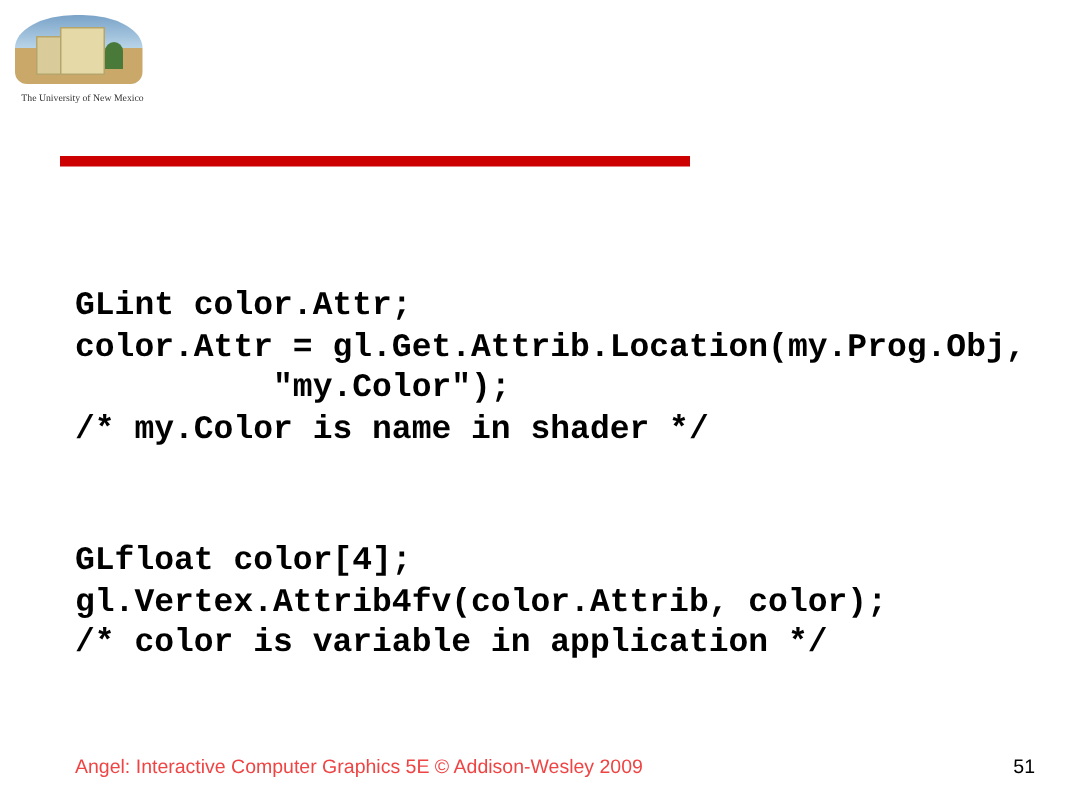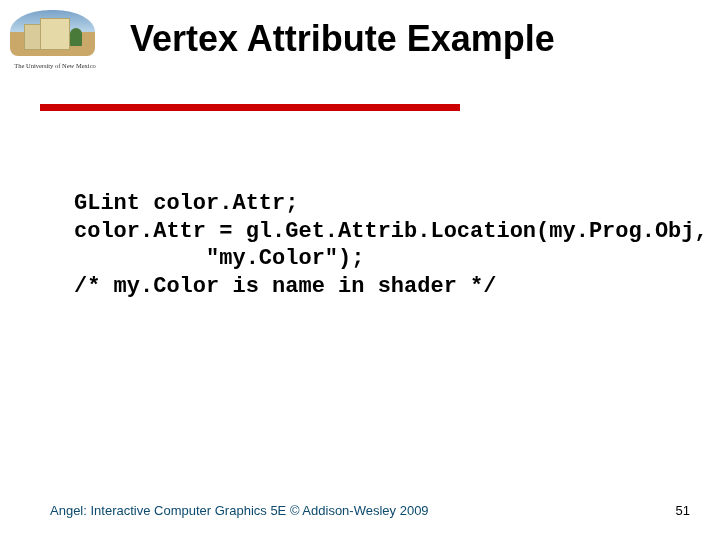"Vertex Attribute Example" div.title { html: <div>Vertex Attribute Example</div> -> none }
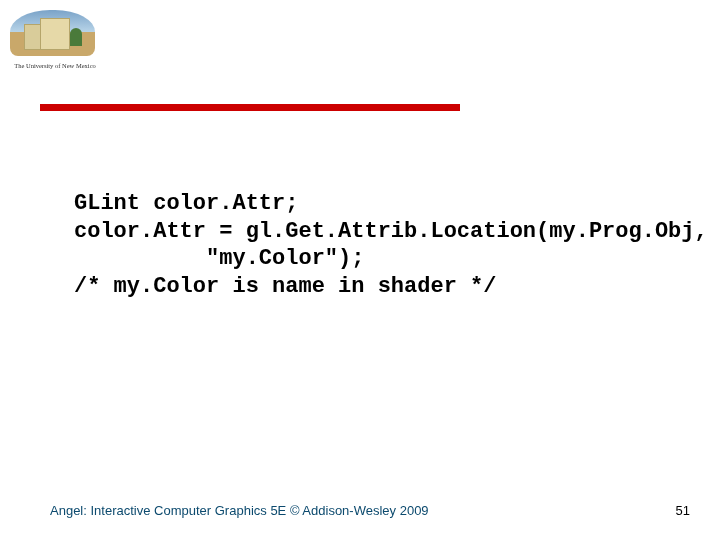"GLint color.Attr;" .code1 { margin-left: 24px -> none }
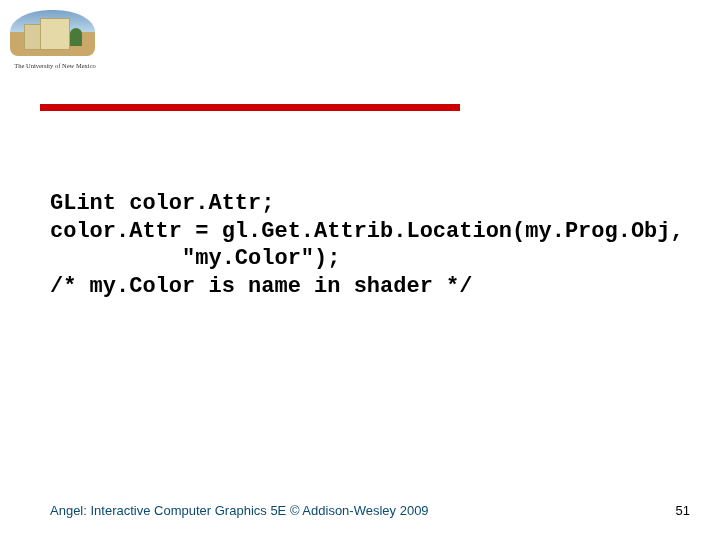"GLfloat color[4];" div.code-block { html: none -> <div>GLfloat color[4]; gl.Vertex.Attrib4fv(color.Attrib, color); /* color is variable in application */</div> }
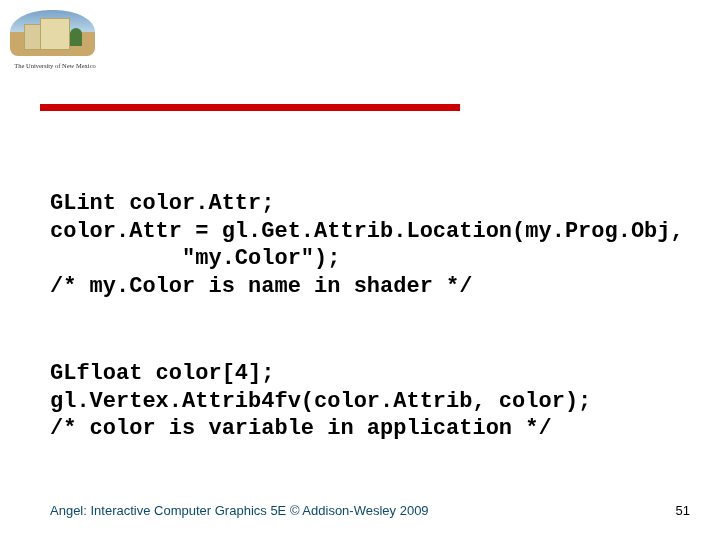"Angel: Interactive Computer Graphics 5E" .footer { color: #0c4a6e -> #ef4444 }
